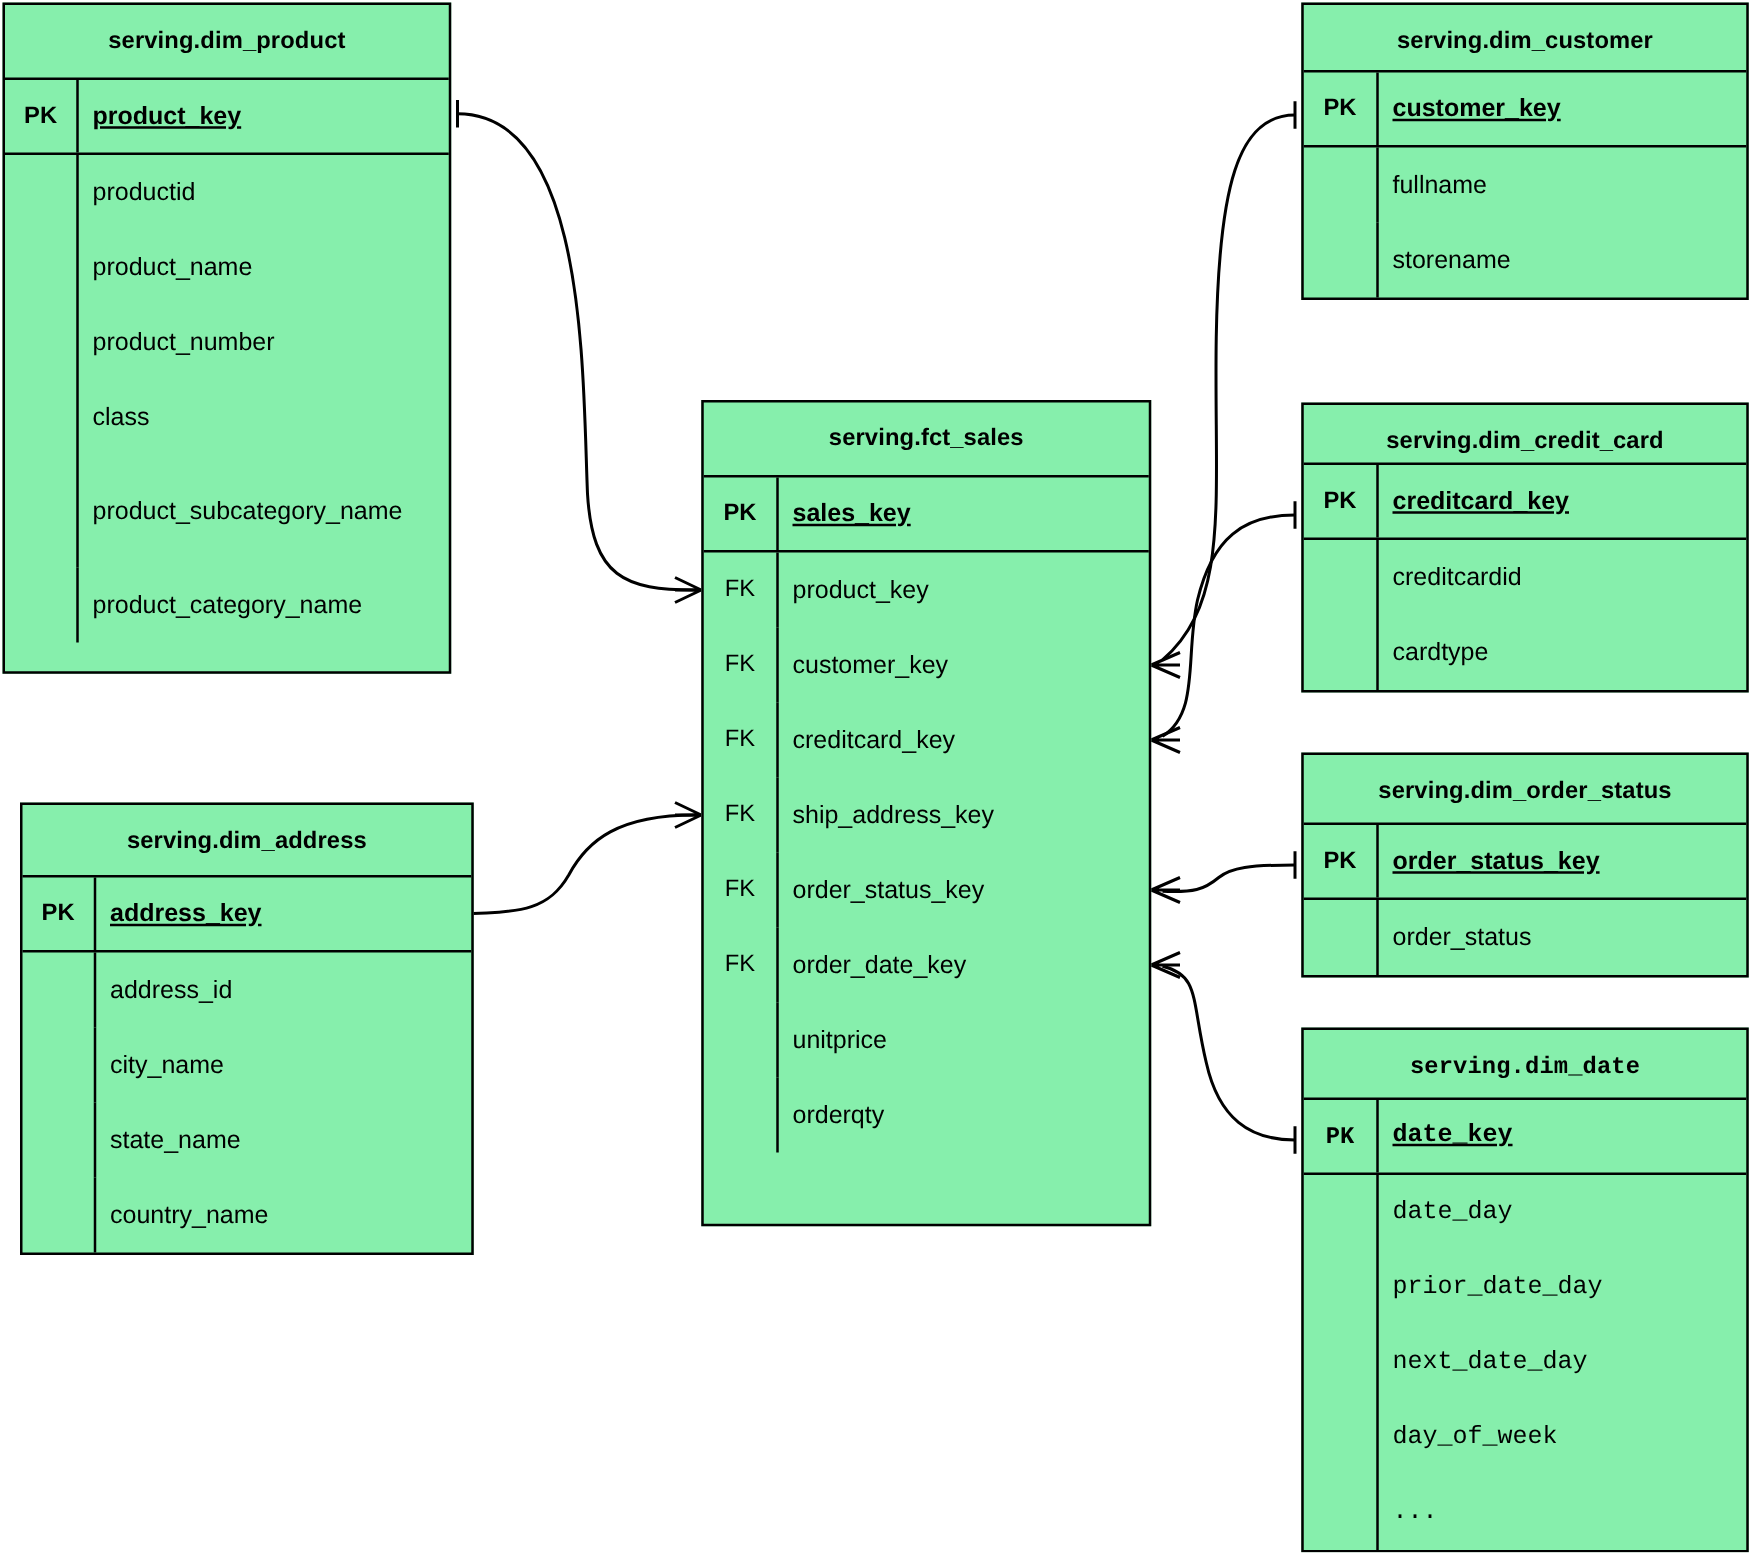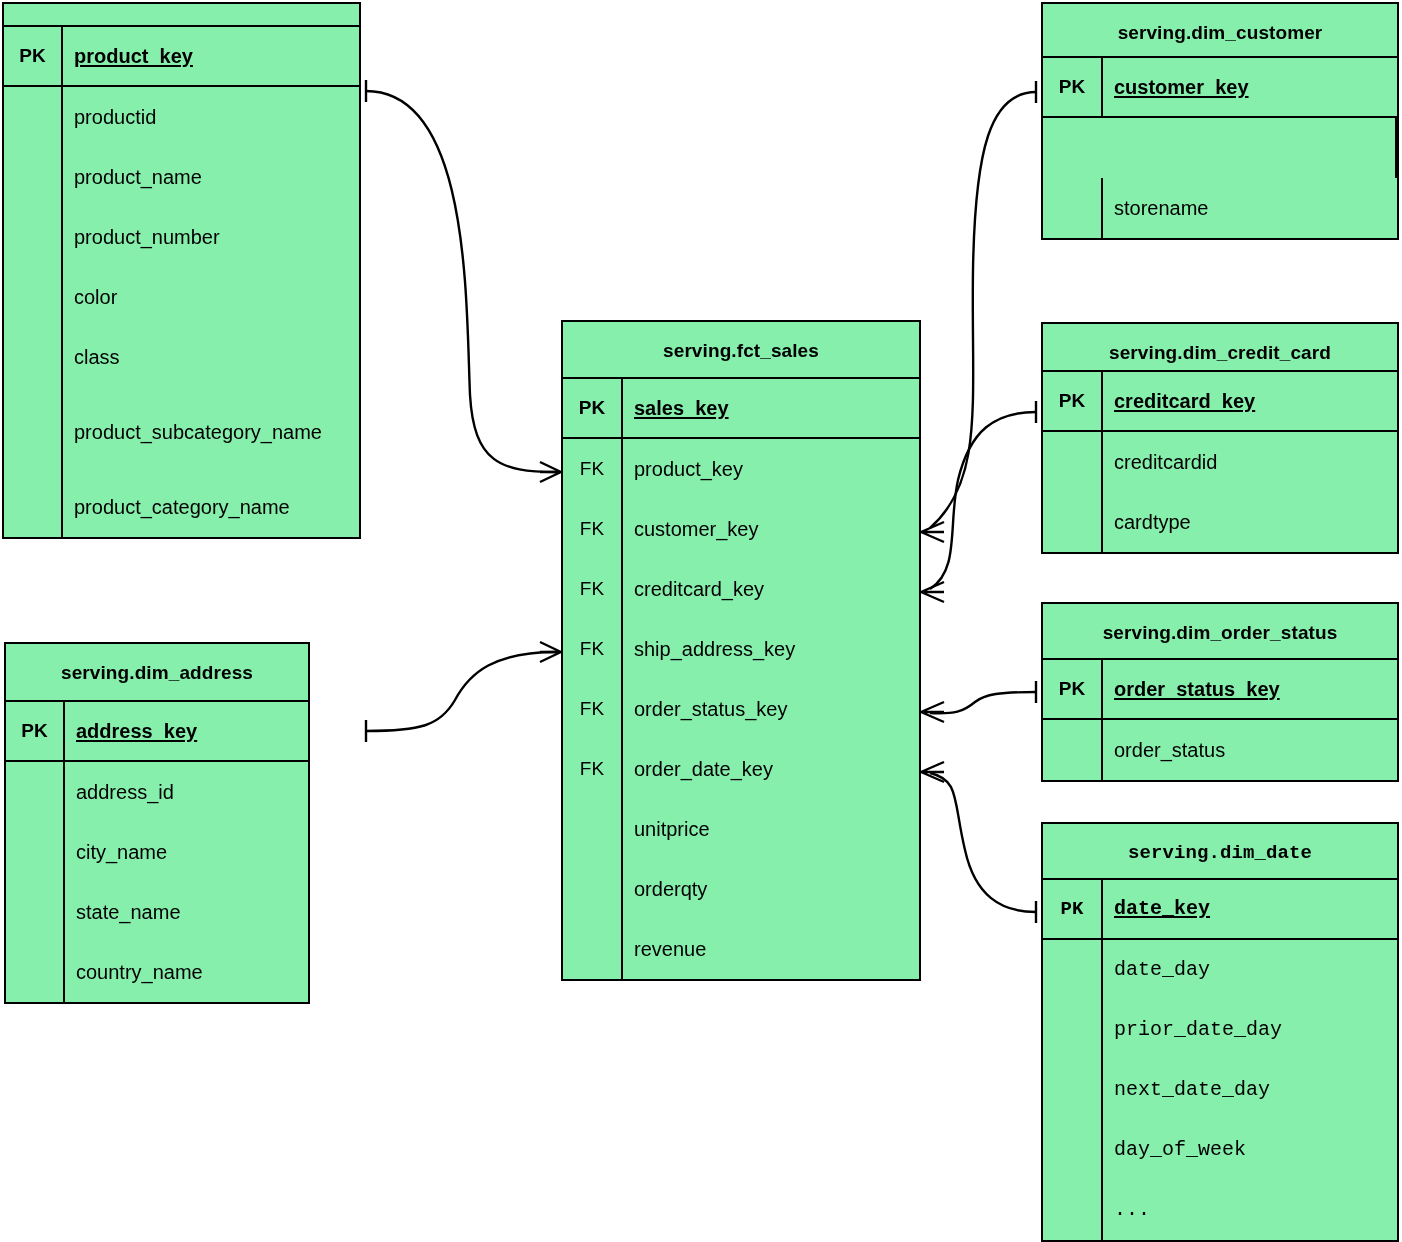"fullname" div.fieldcol { html: none -> <div>fullname</div> }
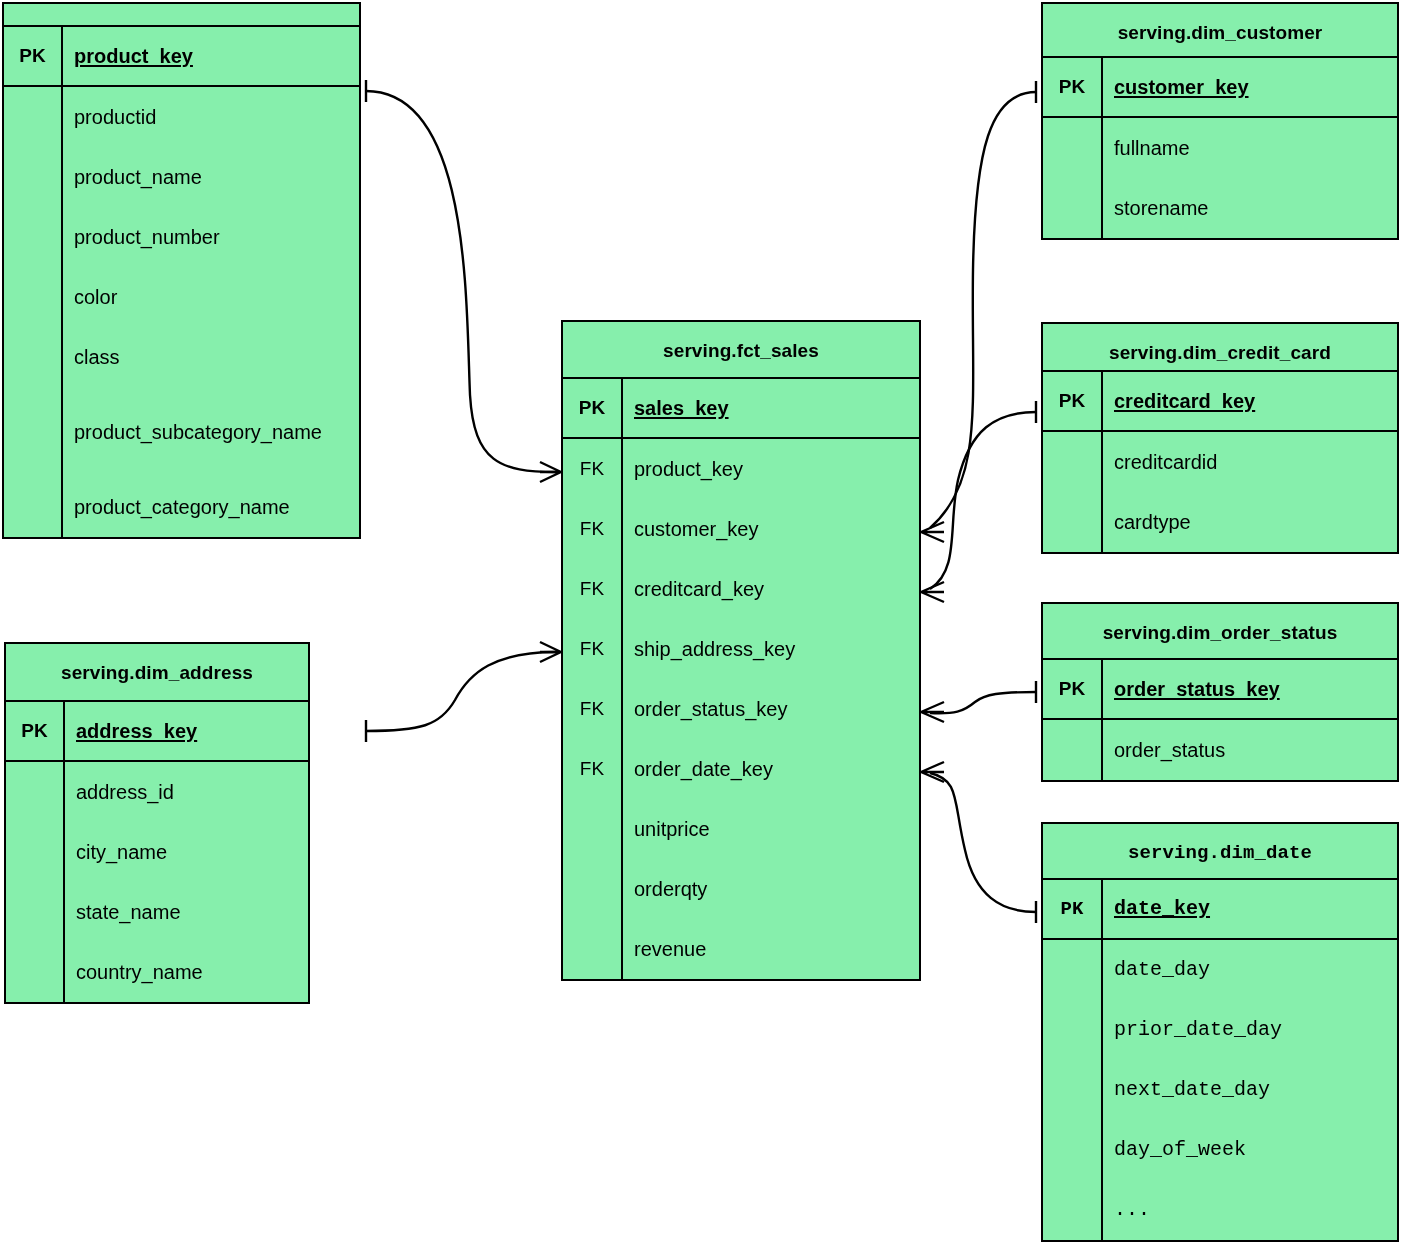"color" div.row { html: <div> <div></div> <div>color</div> </div> -> none }
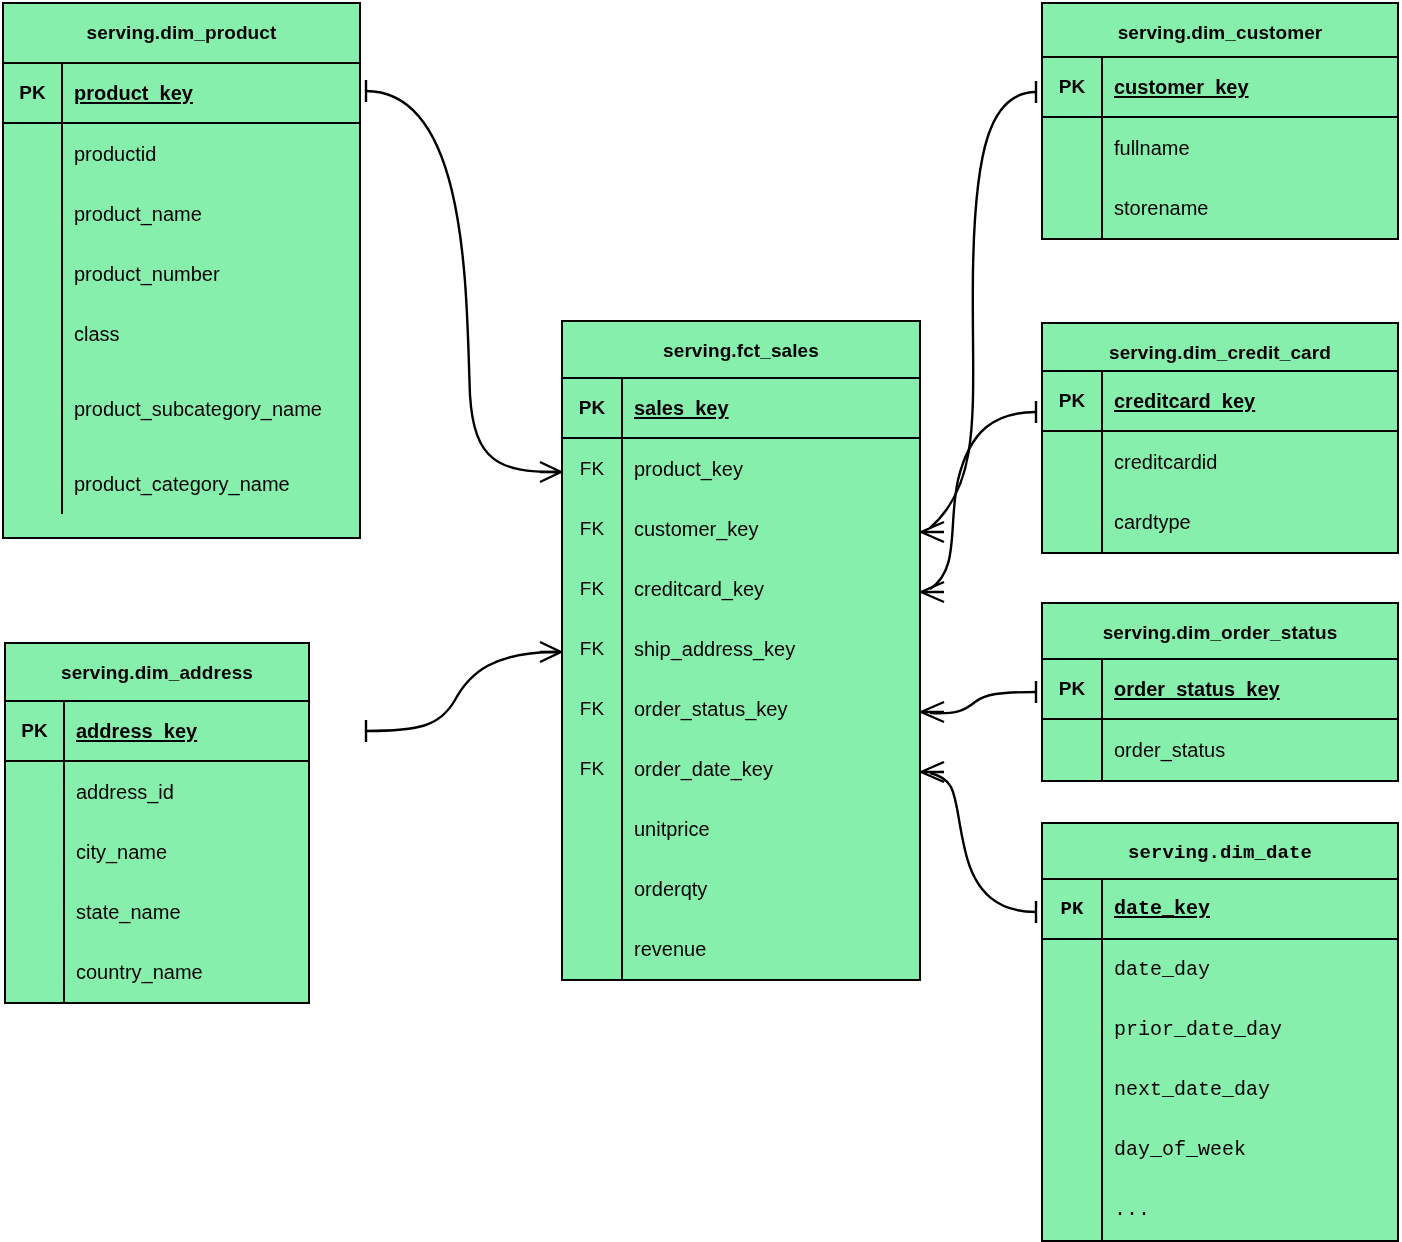"serving.dim_address" #ent-dim_address { left: 4px -> 16px; width: 306px -> 363px }
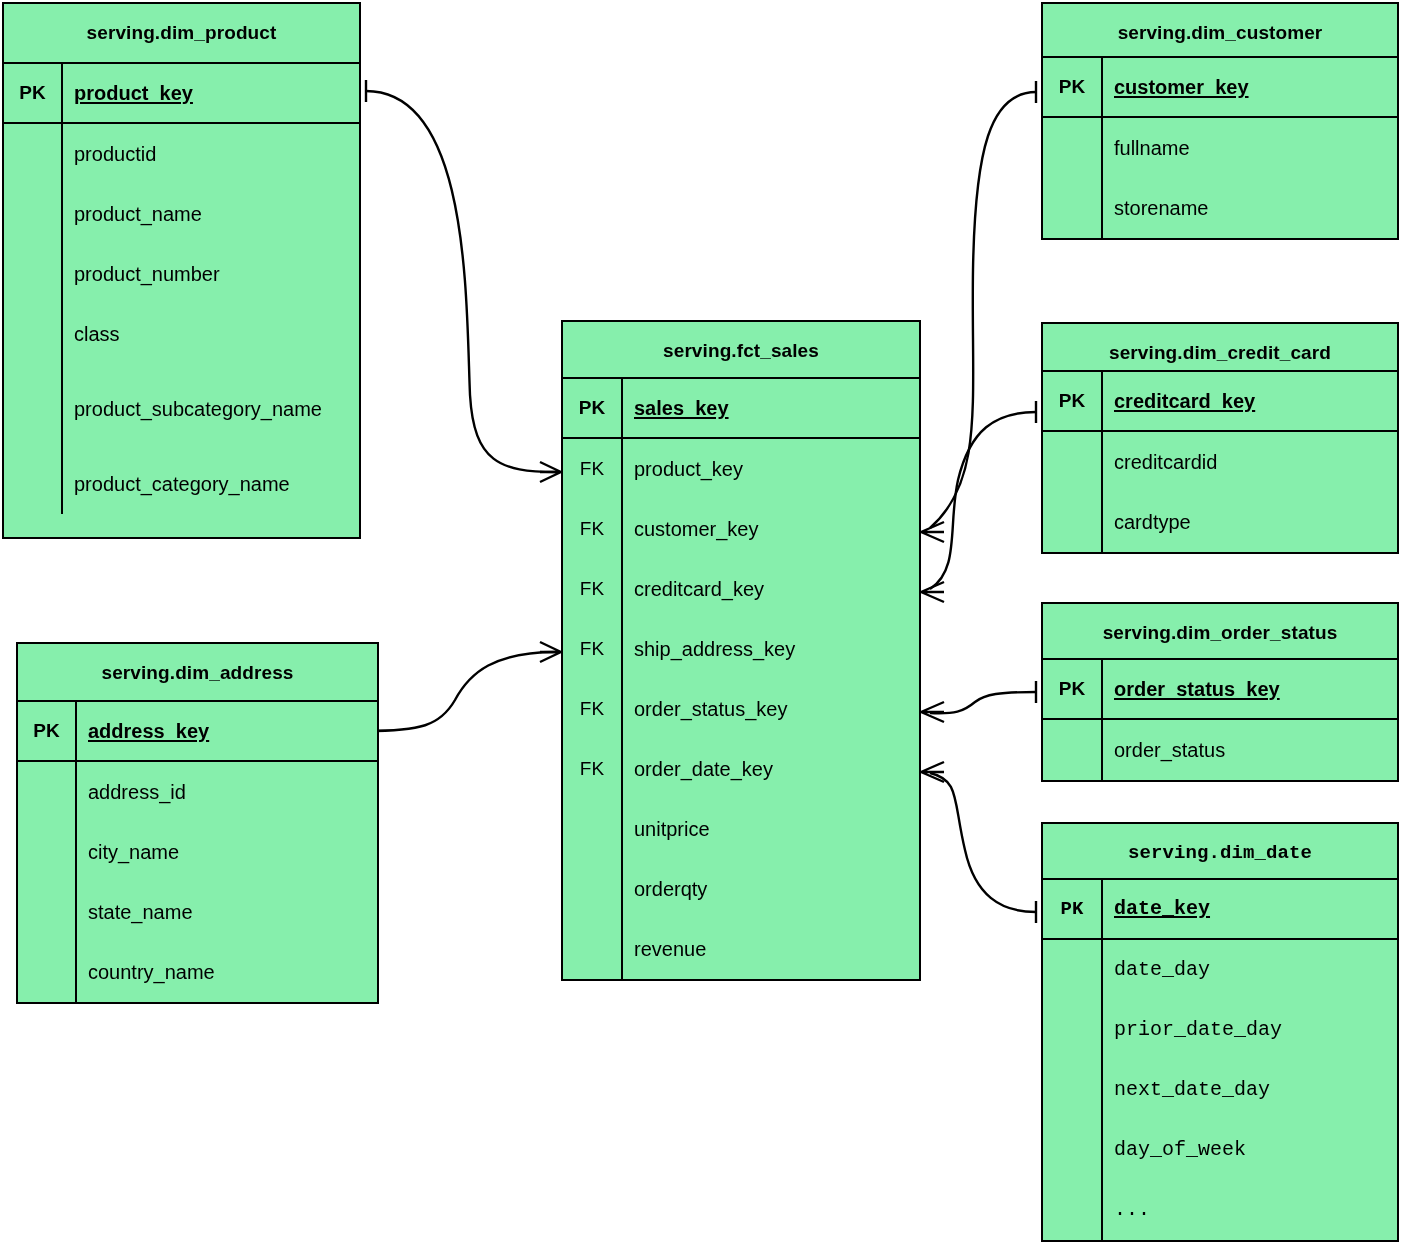"revenue" div.row { html: <div> <div></div> <div>revenue</div> </div> -> none }
